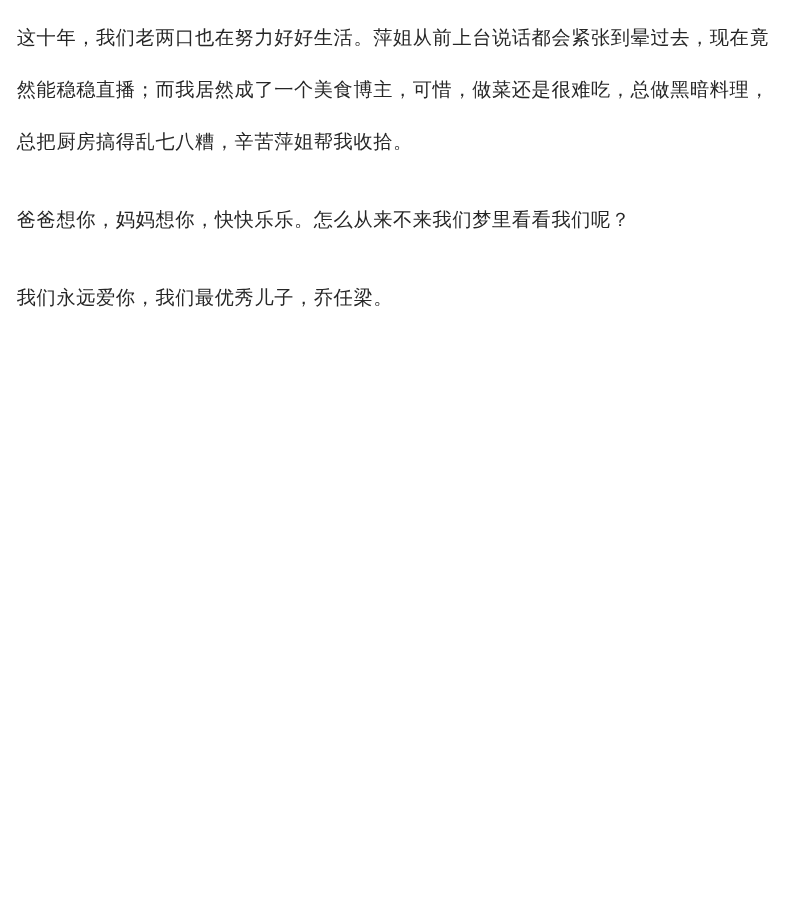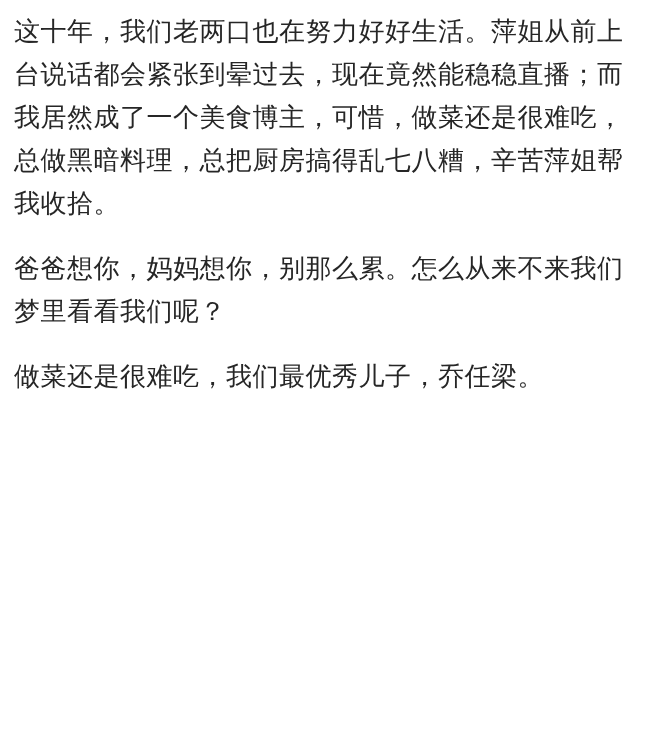"这十年，我们老两口也在努力好好生活。萍姐从前上台说话都会紧张到晕过去，现在竟然能" .para { font-size: 26px -> 16px }
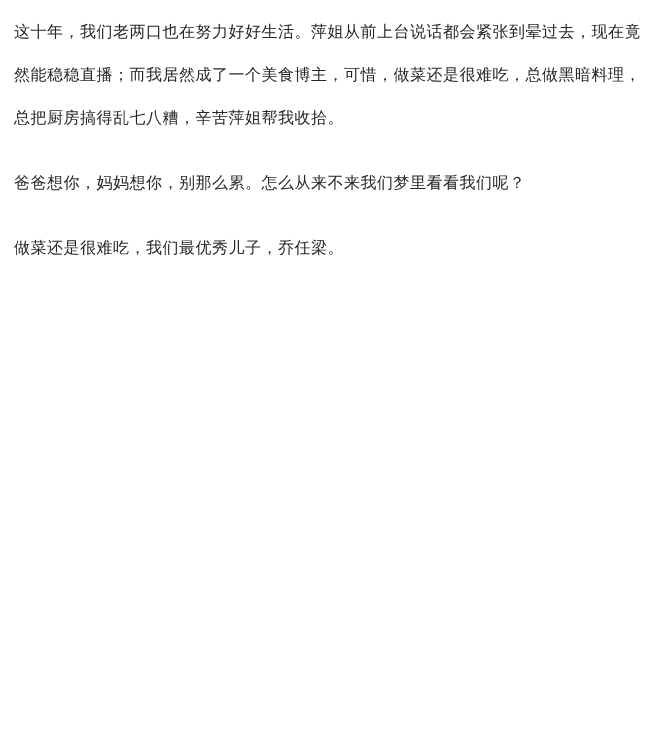"爸爸想你，妈妈想你，别那么累。怎么从来不来我们梦里看看我们呢？" p.para { text: 别那么累 -> 快快乐乐 }
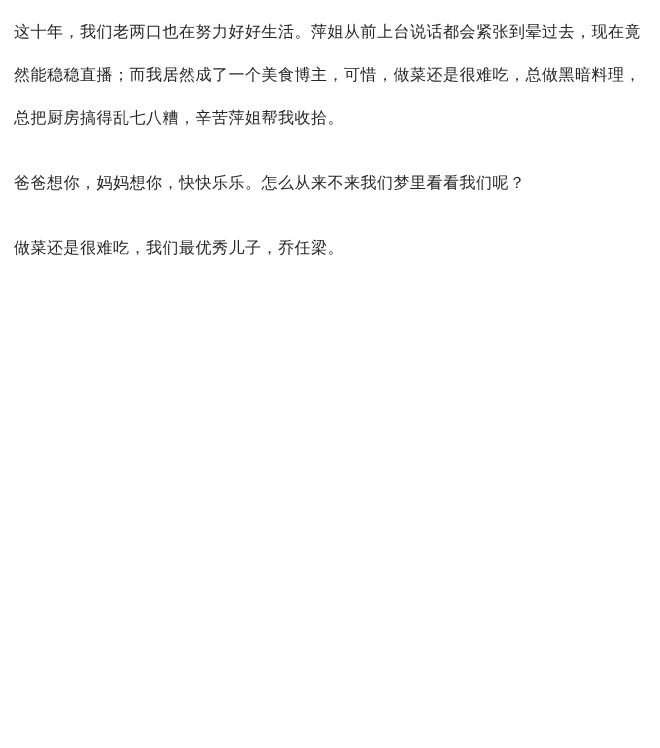"做菜还是很难吃，我们最优秀儿子，乔任梁。" p.para { text: 做菜还是很难吃 -> 我们永远爱你 }
